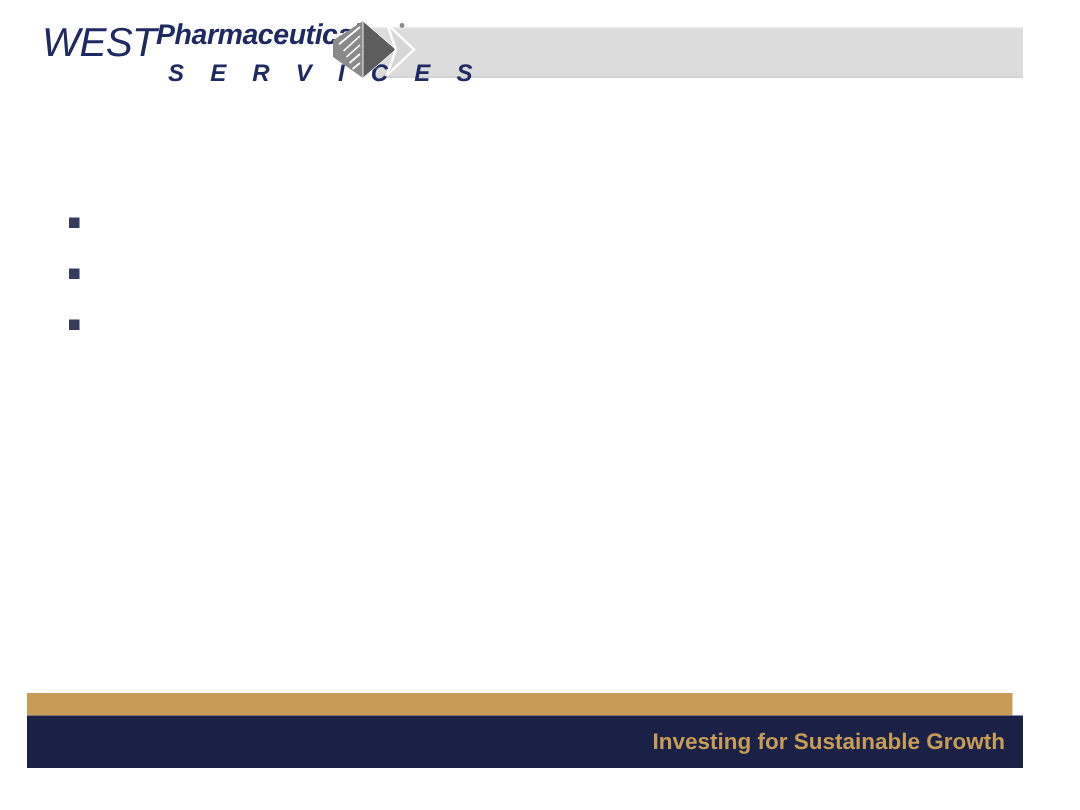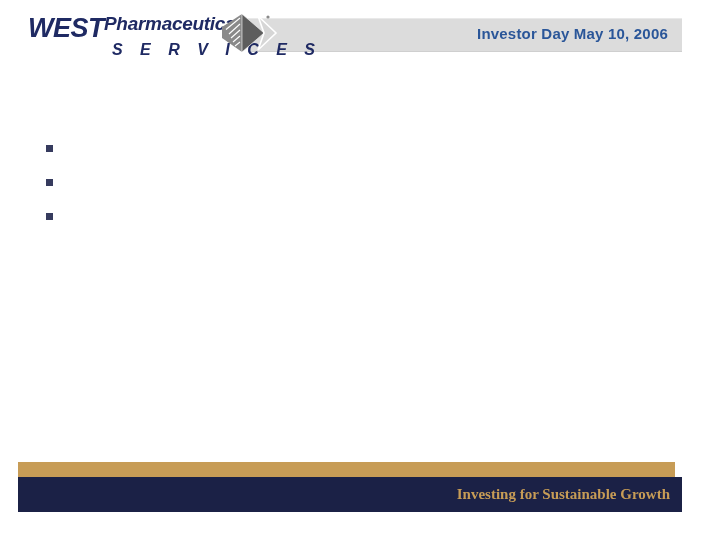"WEST" .logo-west { font-weight: bold -> normal }
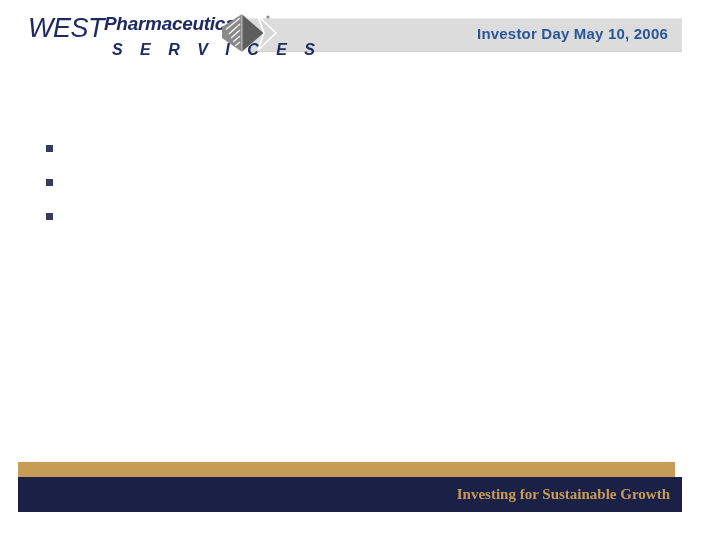"Investor Day May 10, 2006" div.header-title { html: <div>Investor Day May 10, 2006</div> -> none }
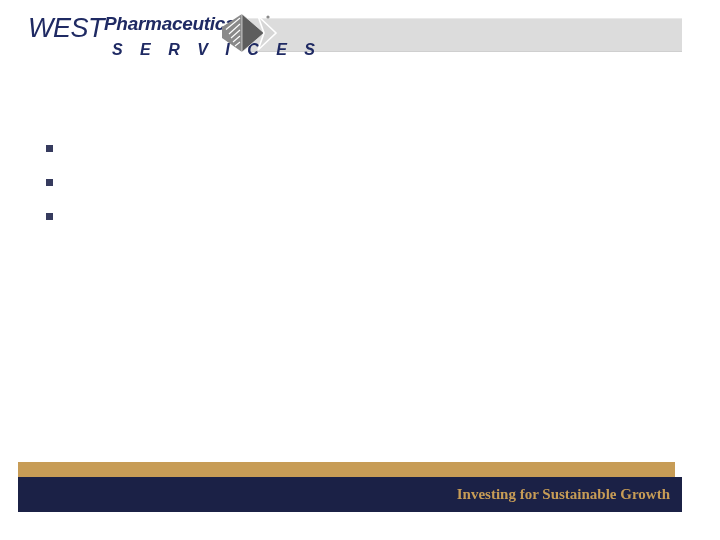"Investing for Sustainable Growth" .footer-tagline { font-family: Liberation Serif, serif -> none }
